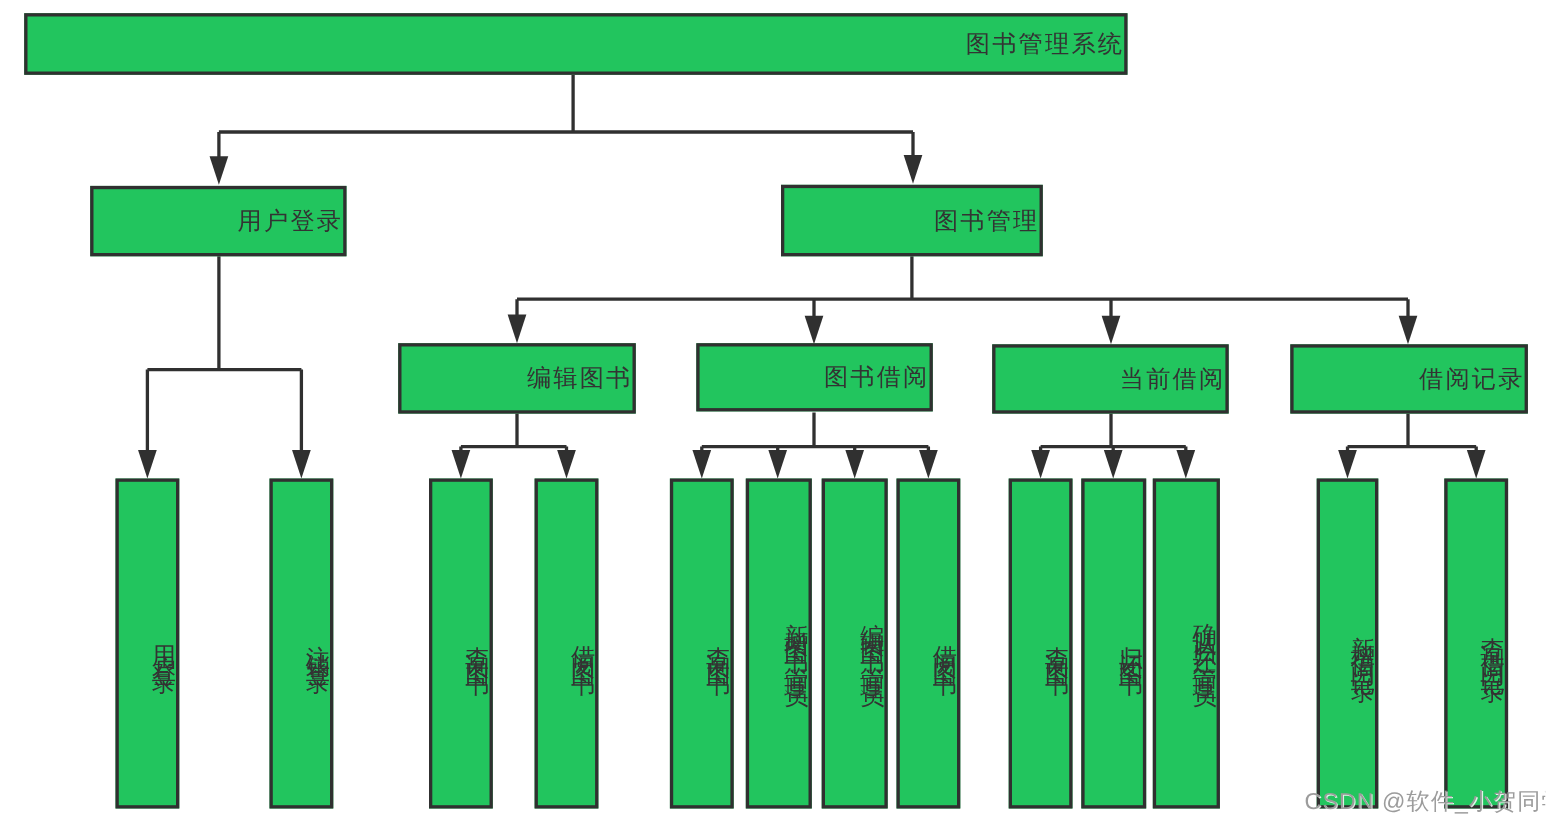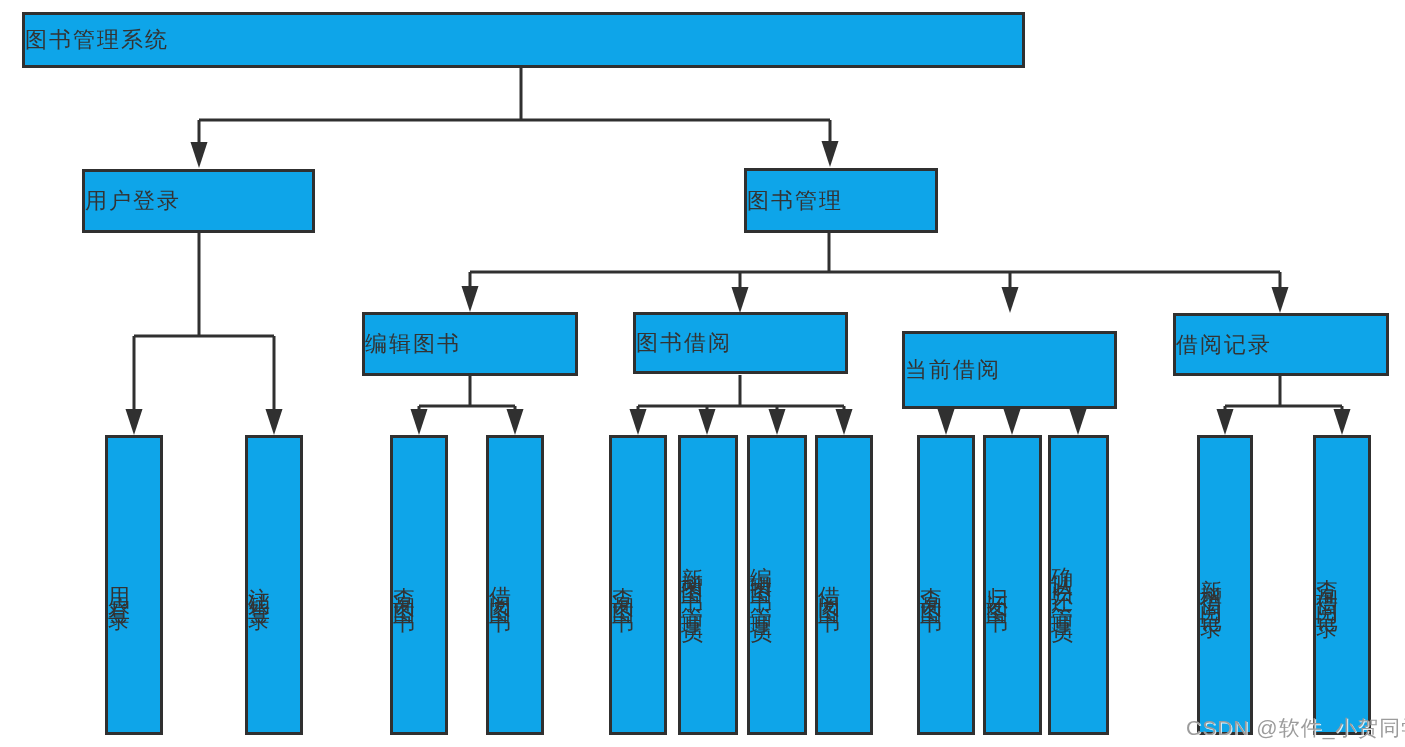"图书管理系统" .node { background: #0ea5e9 -> #22c55e; justify-content: flex-start -> flex-end }
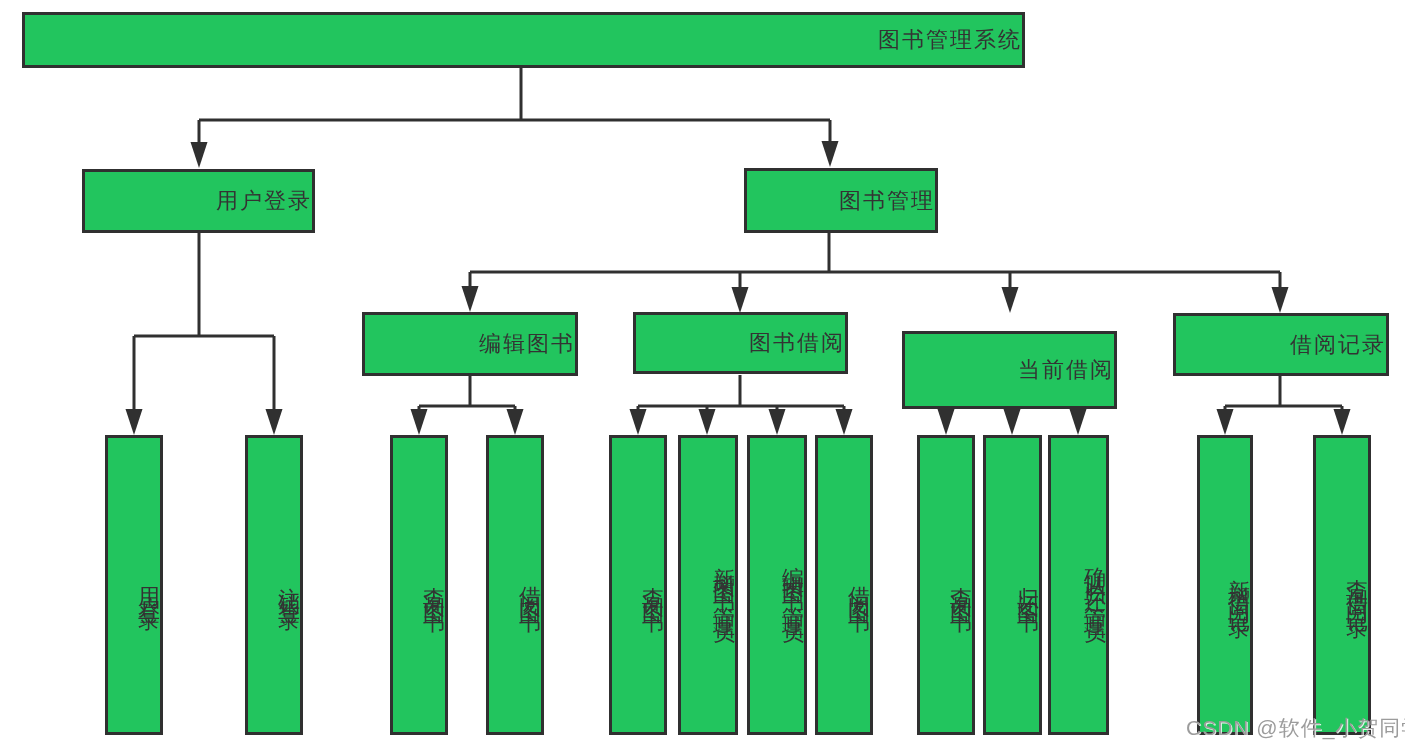"图书管理" div.node { left: 744px -> 710px; width: 194px -> 238px }
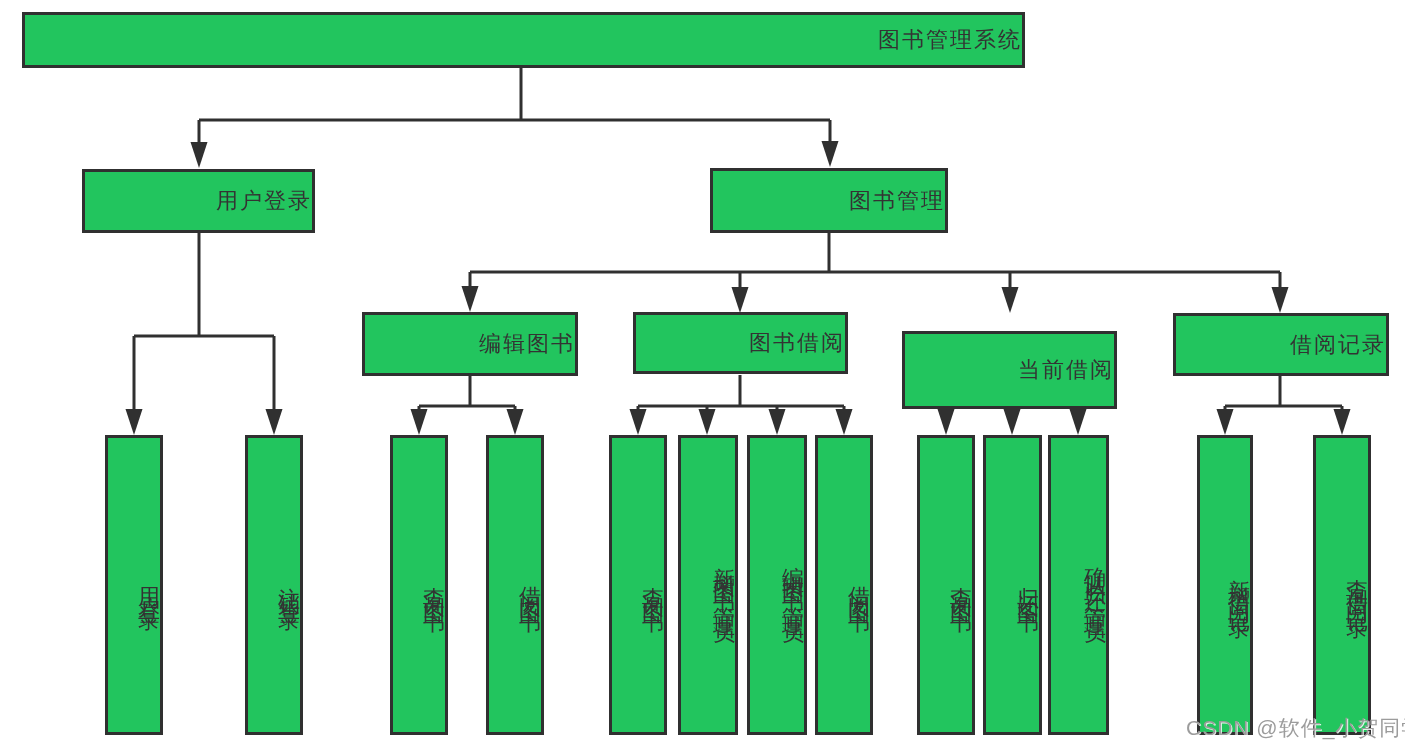"当前借阅" div.node { height: 78px -> 63px; top: 331px -> 313px }
